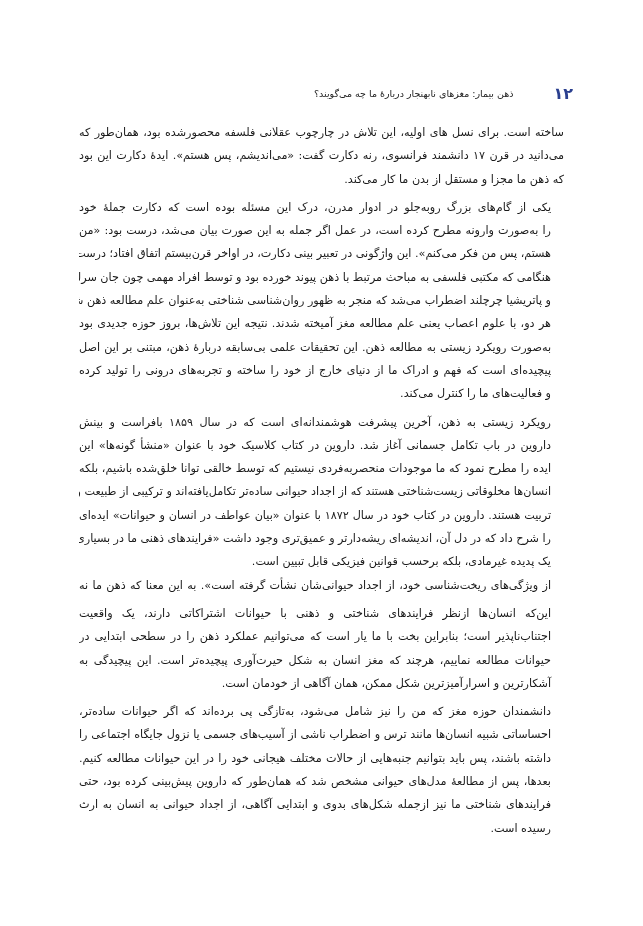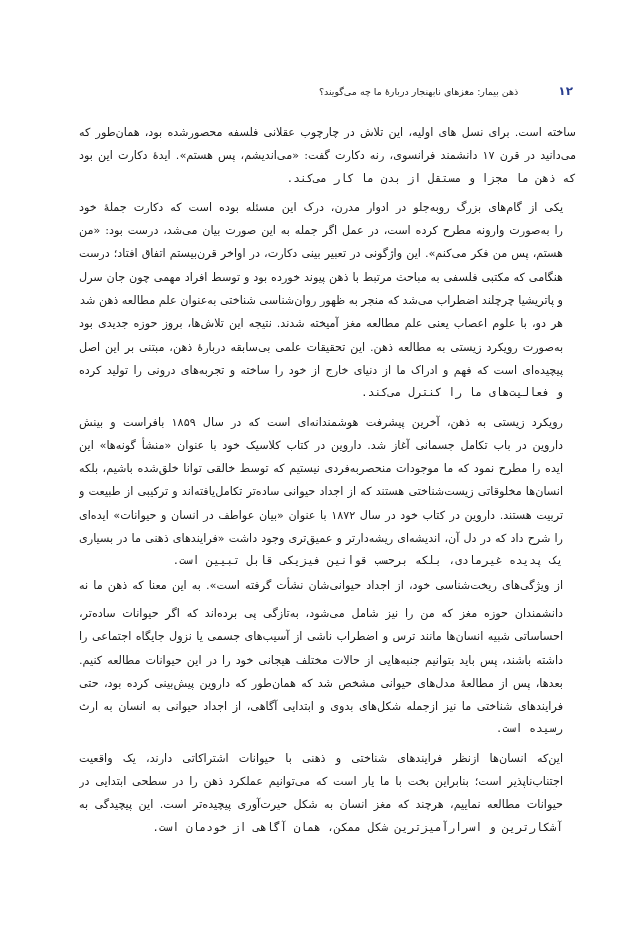"۱۲" .page-number { font-size: 12px -> 16px }
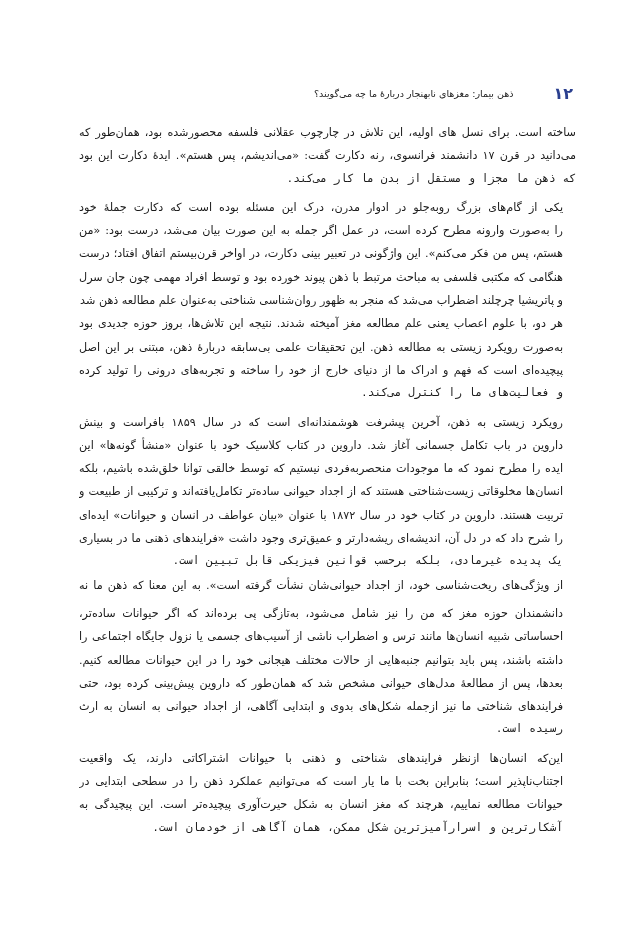"ساخته است. برای نسل های" .para { margin: 0 0 5px 0 -> 0 12px 5px 0 }
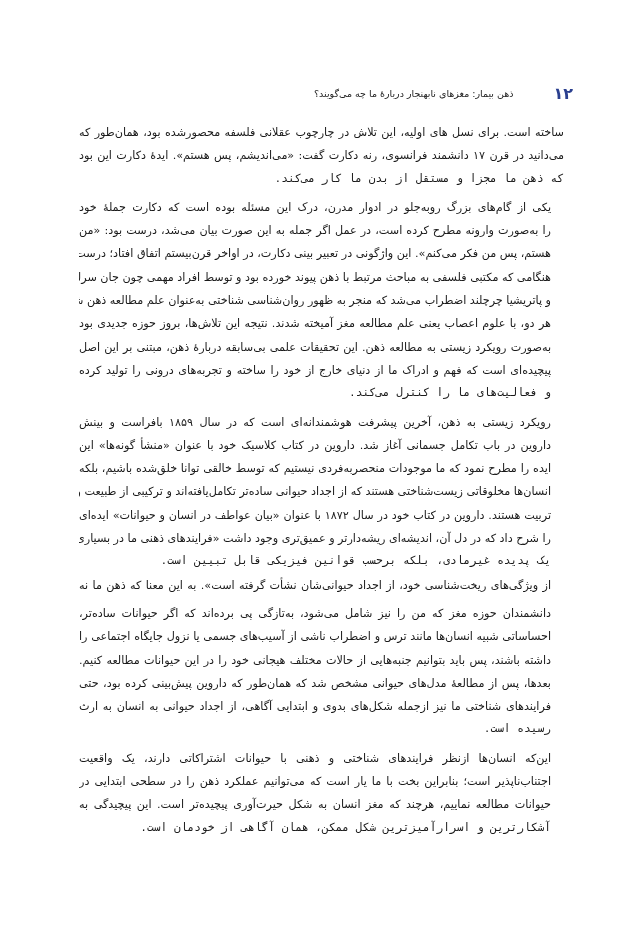"که ذهن ما مجزا و" .line.last { font-family: Liberation Mono, monospace -> none }
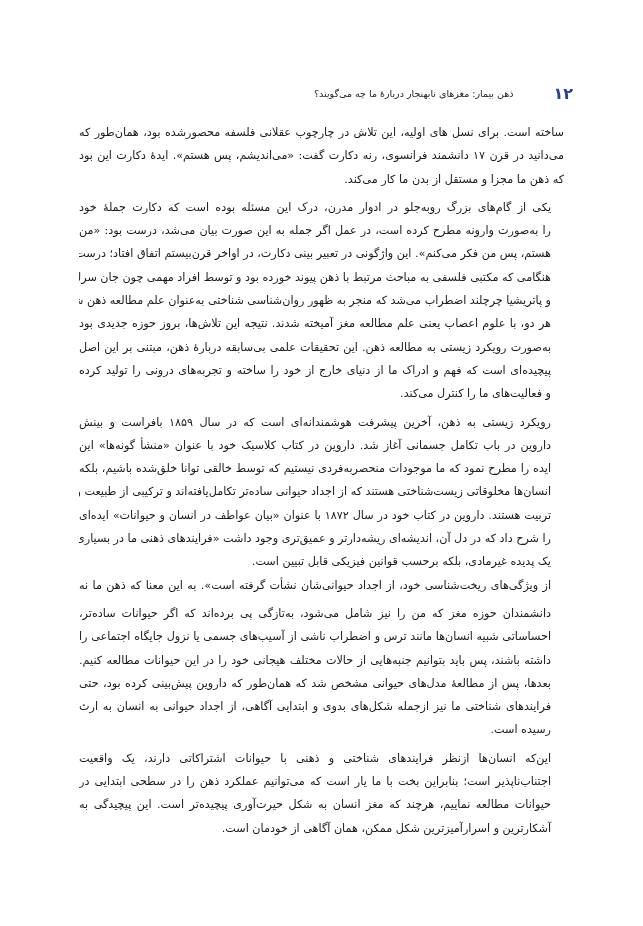"دانشمندان حوزه مغز که من" div.para { order: before "این‌که انسان‌ها ازنظر فرایندهای شناختی" -> after "این‌که انسان‌ها ازنظر فرایندهای شناختی" }
